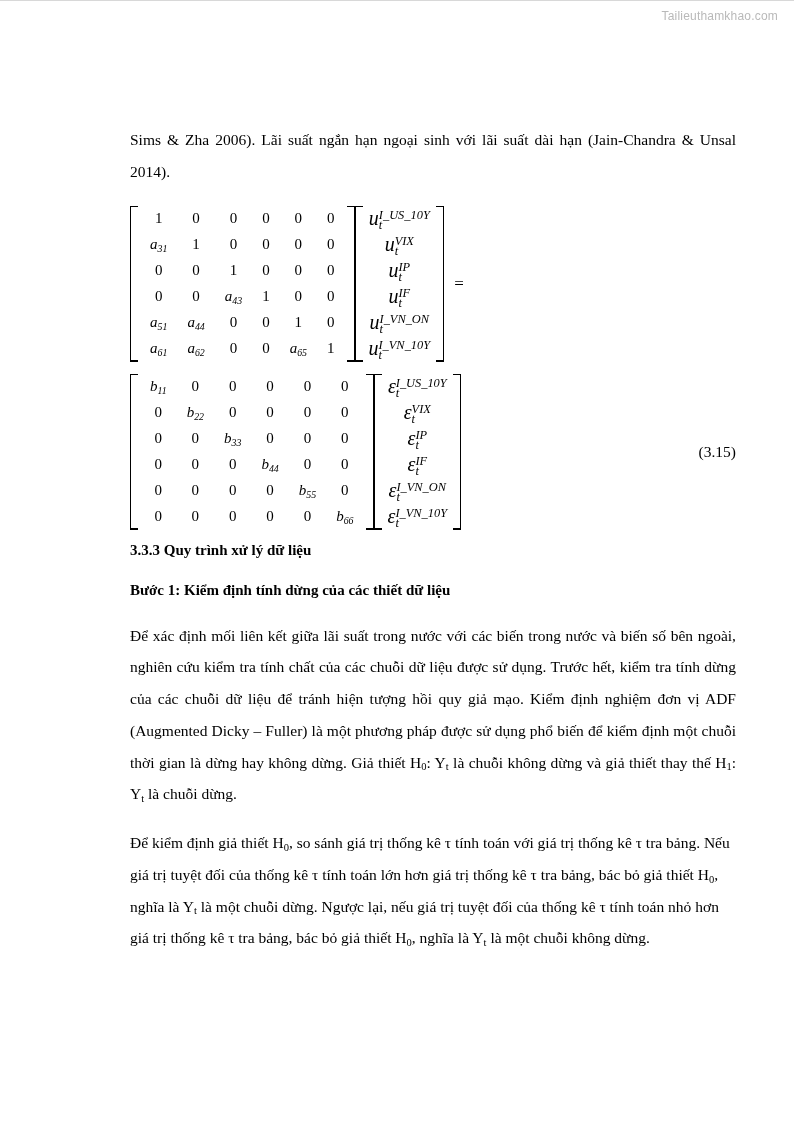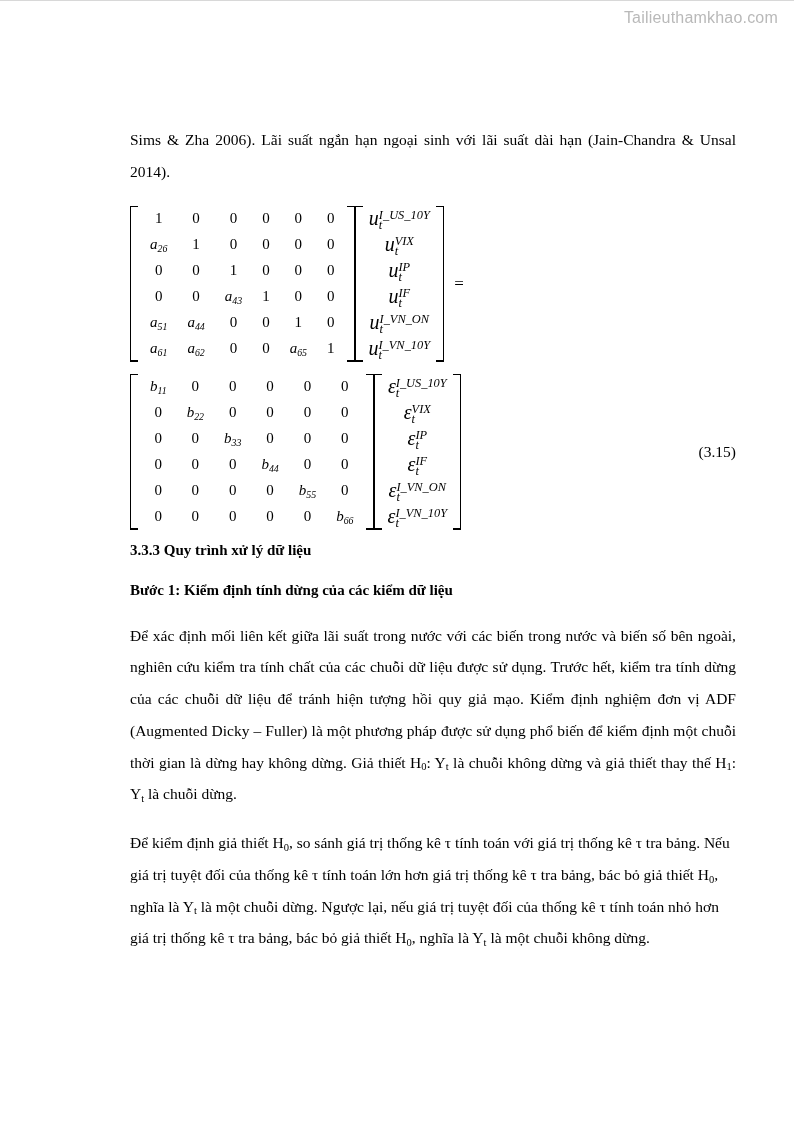"Tailieuthamkhao.com" .watermark { font-size: 16px -> 12px }
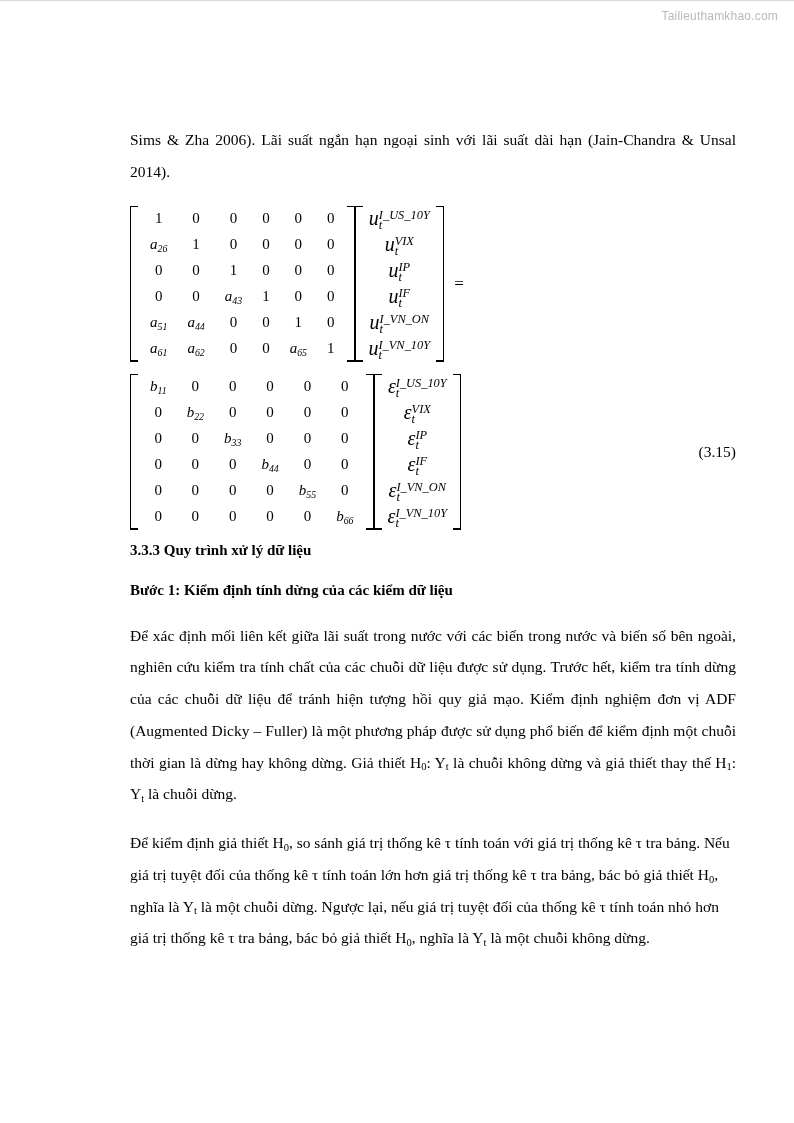"26" sub { text: 26 -> 31 }
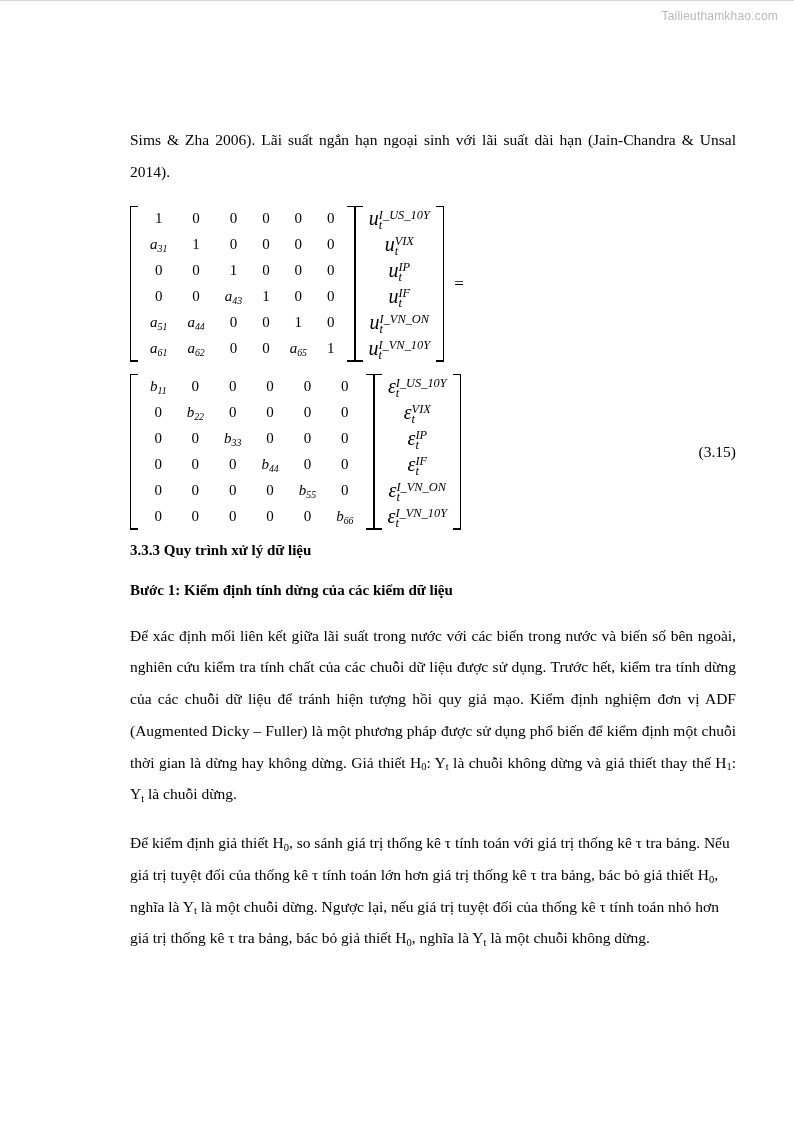"Bước 1: Kiểm định tính" h4.subheading { text: kiểm -> thiết }
